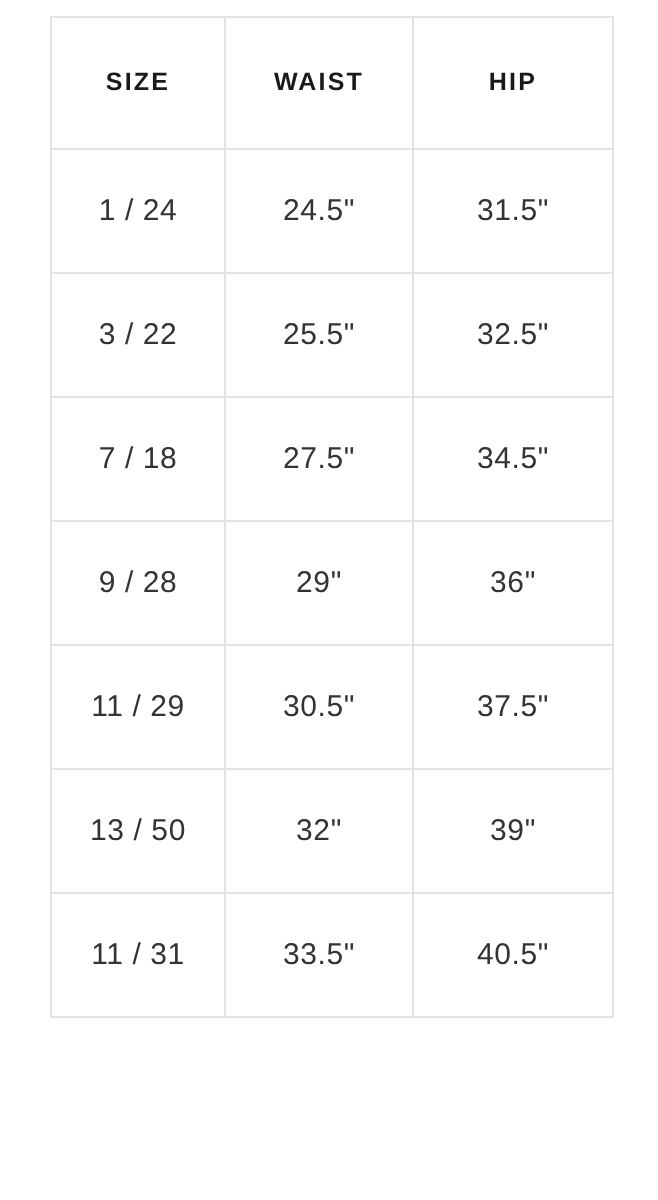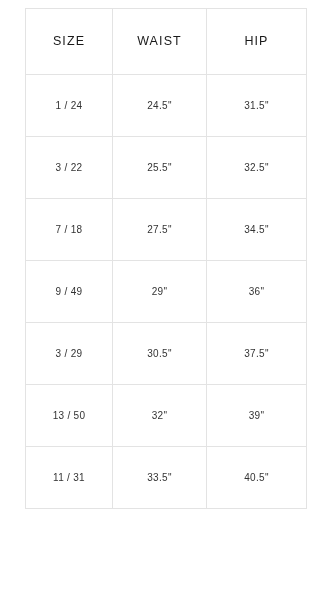"SIZE" table.size-chart th { font-weight: 400 -> 700 }
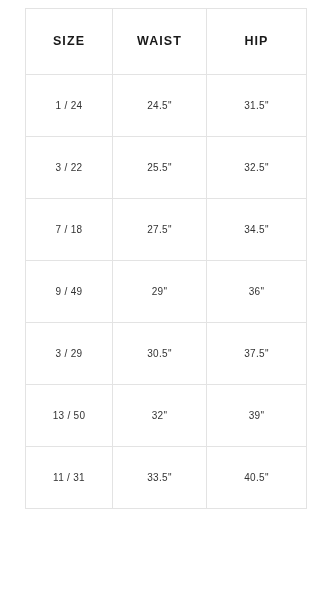"1 / 24" table.size-chart td { font-size: 10px -> 15px }
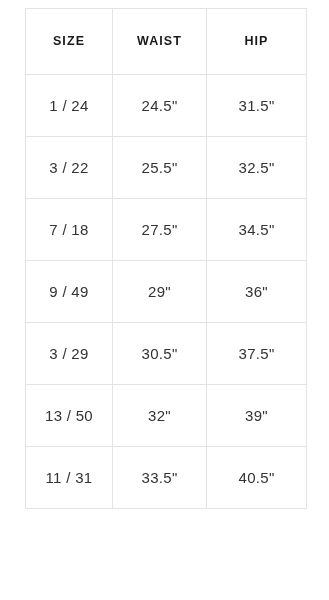"9 / 49" span.cell-text { text: 49 -> 28 }
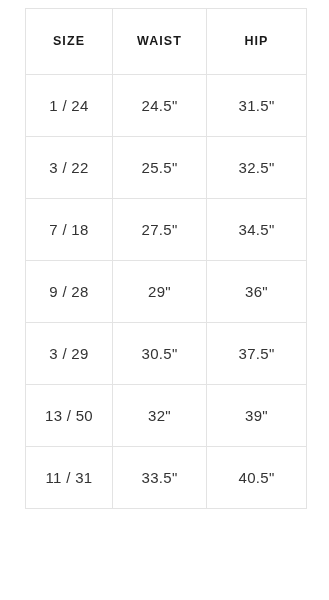"3 / 29" span.cell-text { text: 3 -> 11 }
